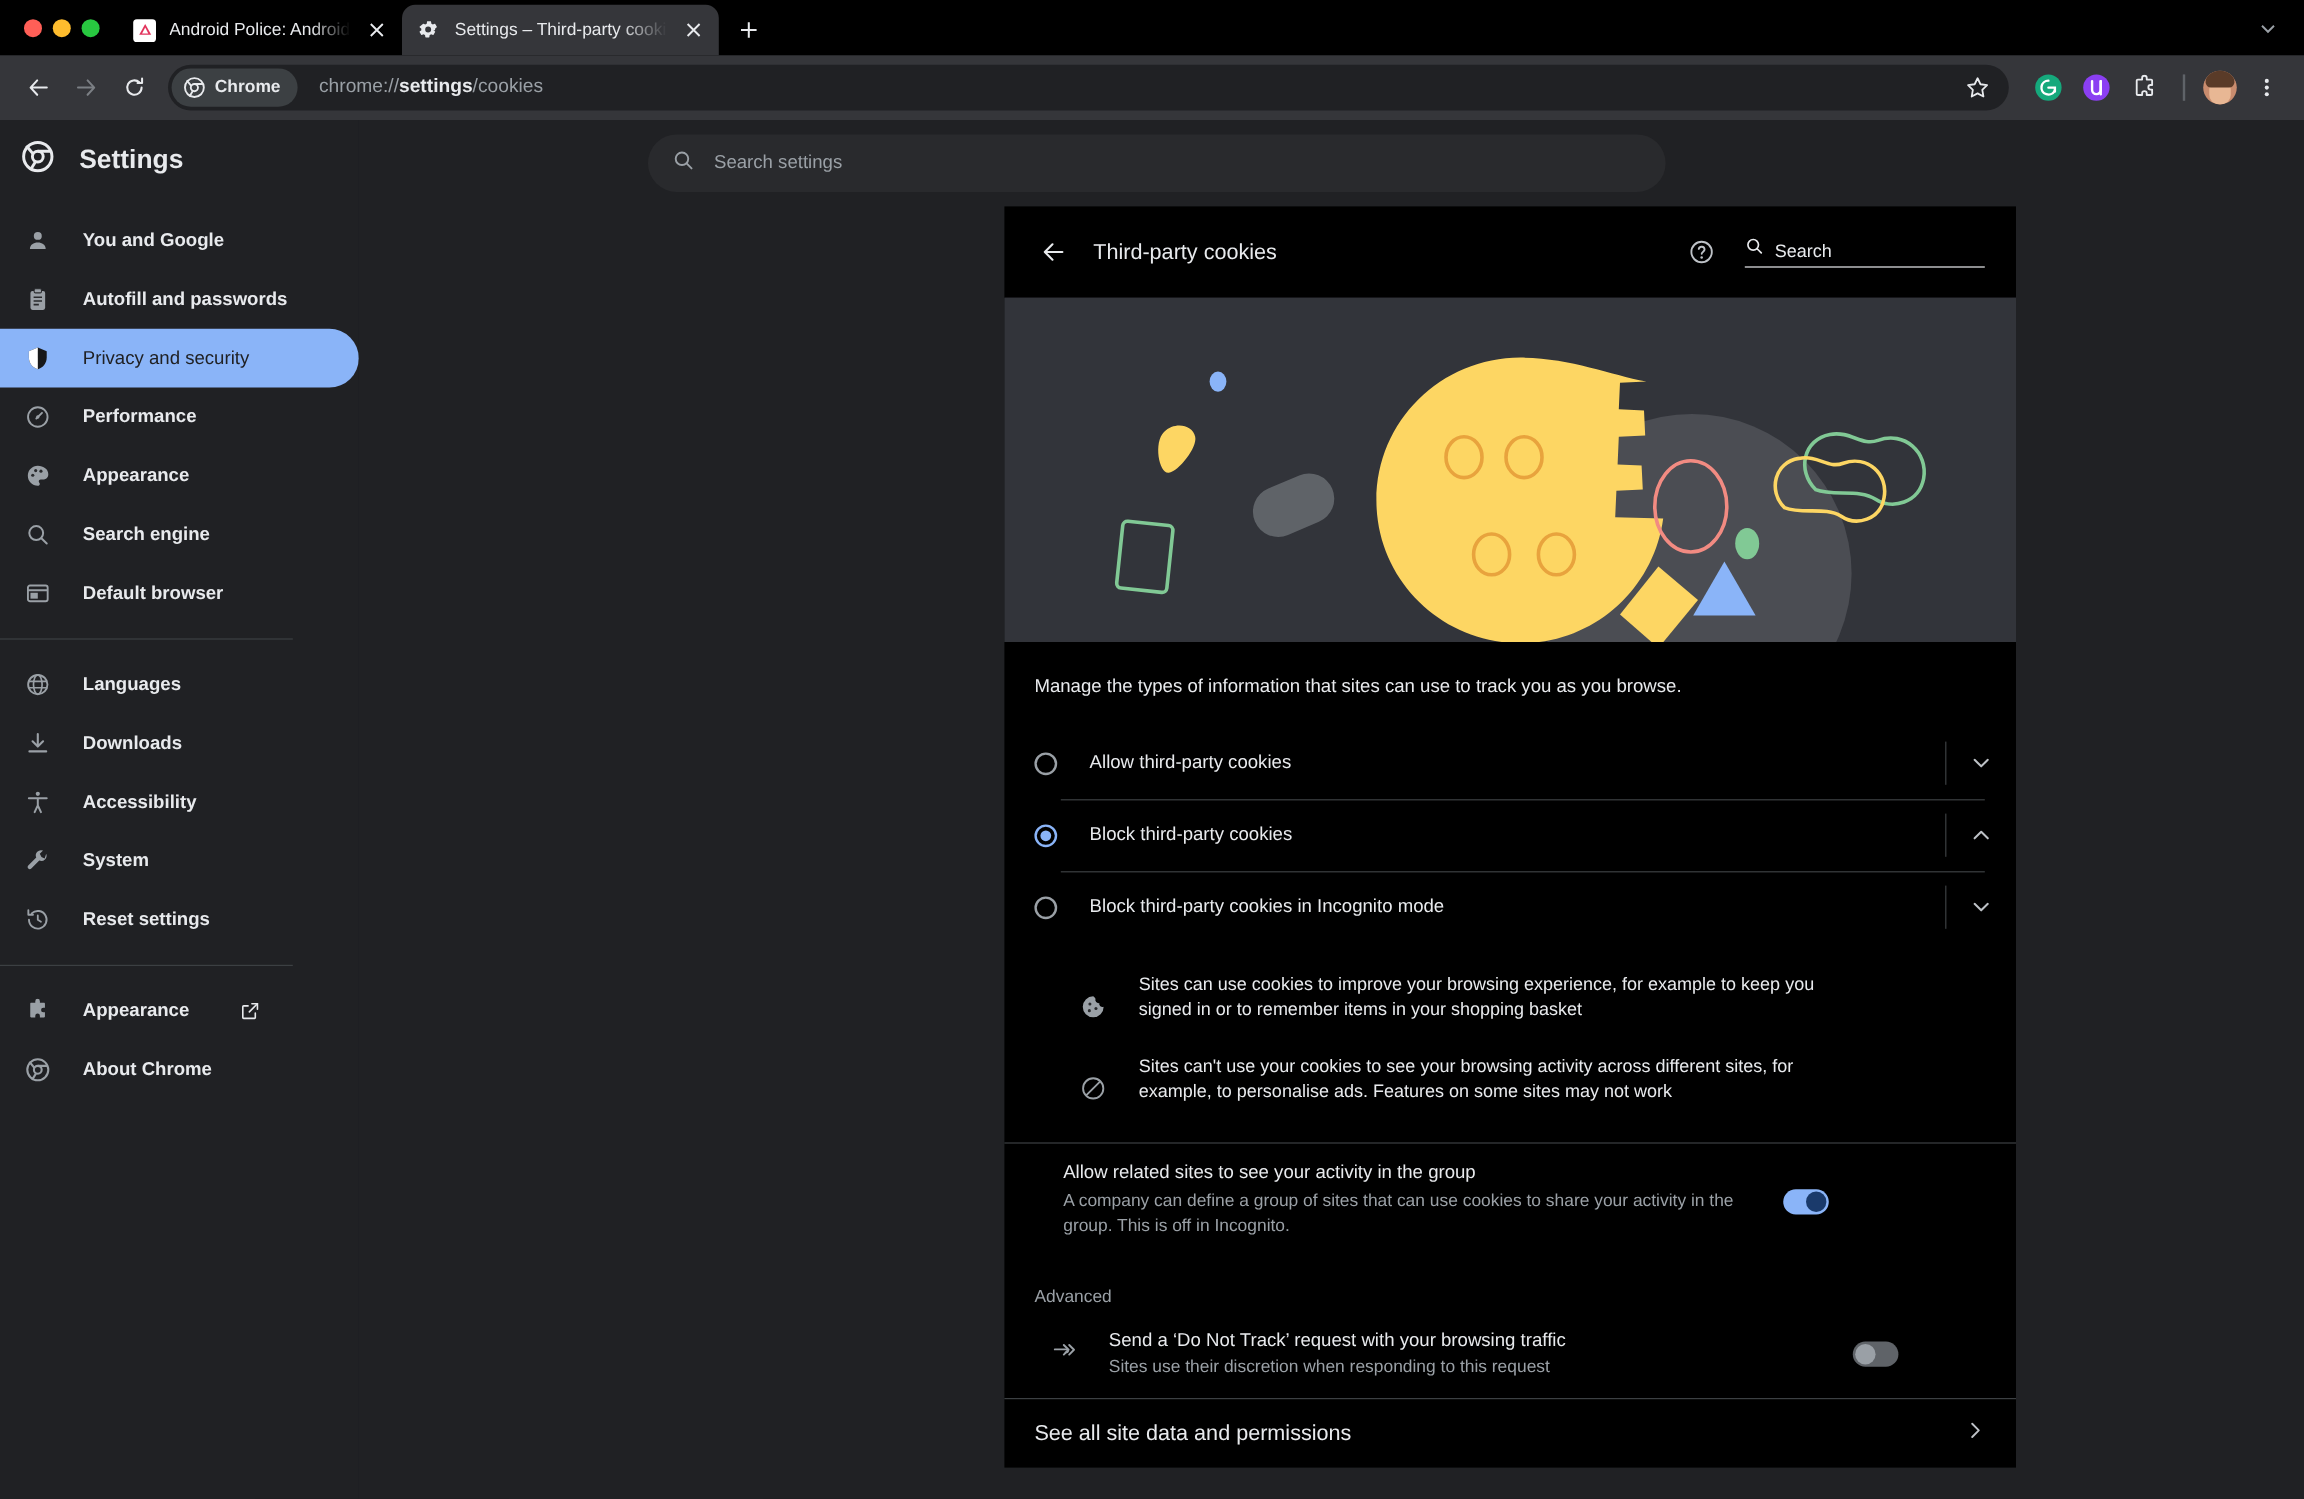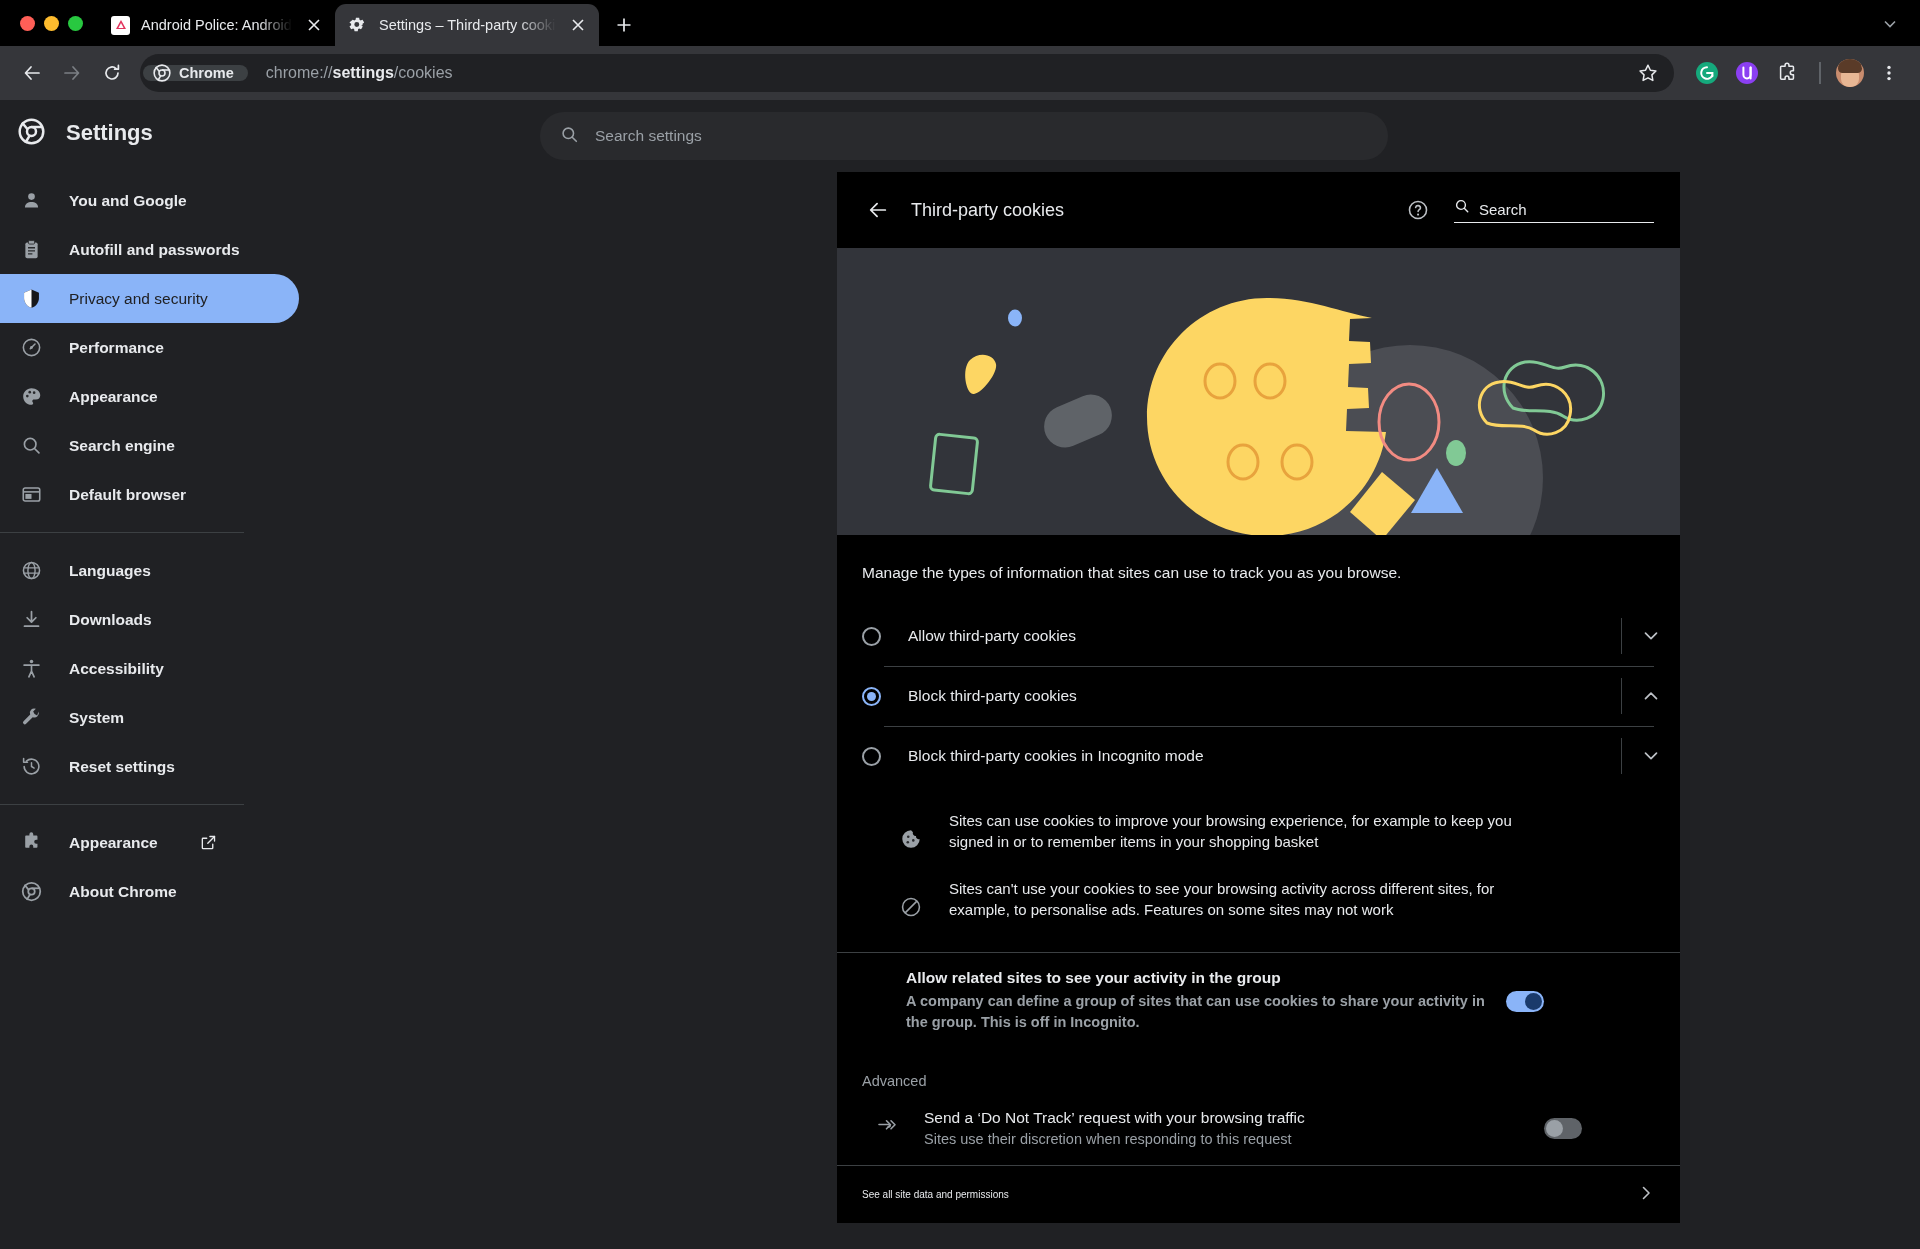"Chrome" .chrome-chip { height: 16px -> 32px }
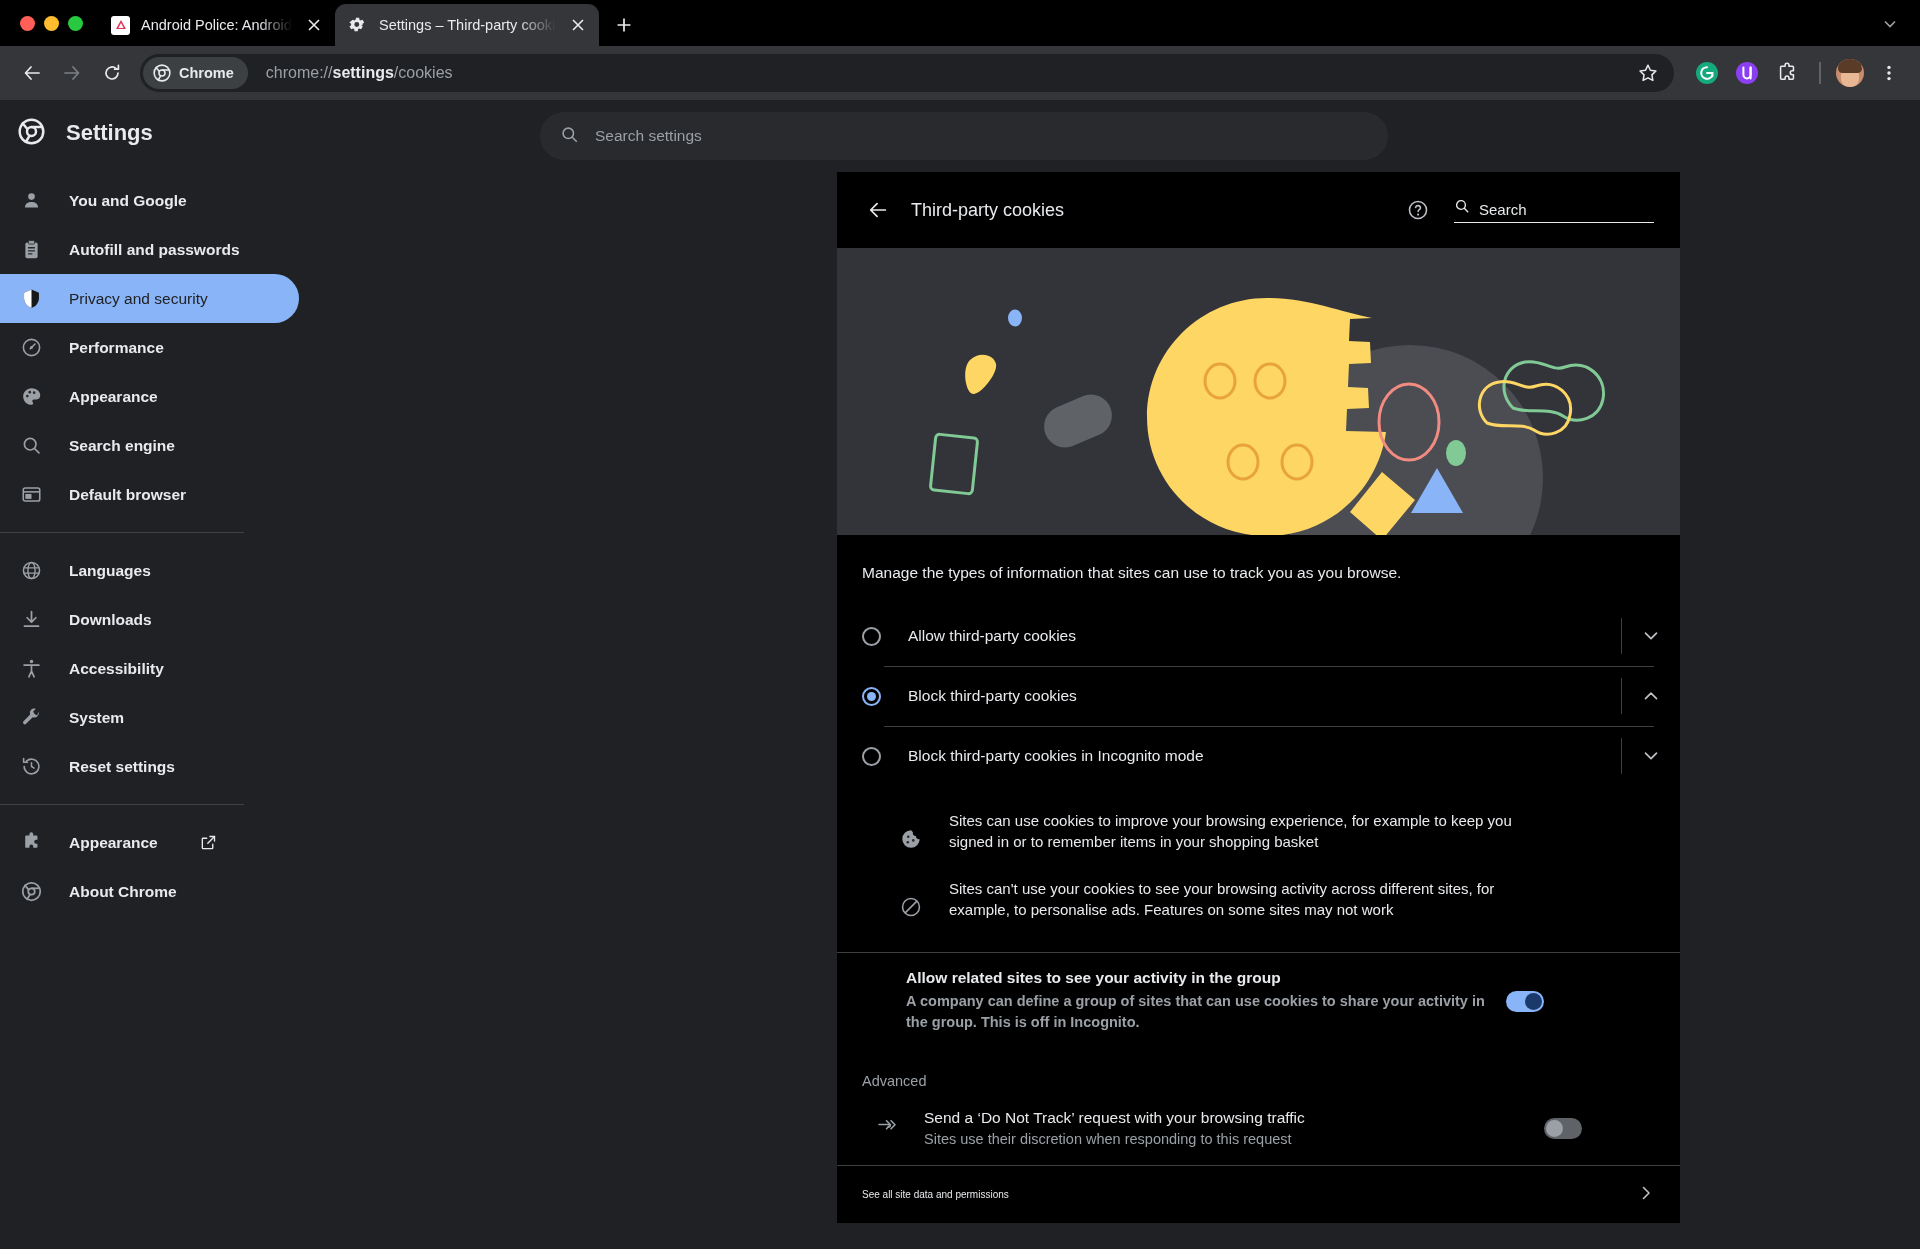"Allow related sites to see" .rel-text { font-weight: bold -> none; margin-left: 44px -> 24px }
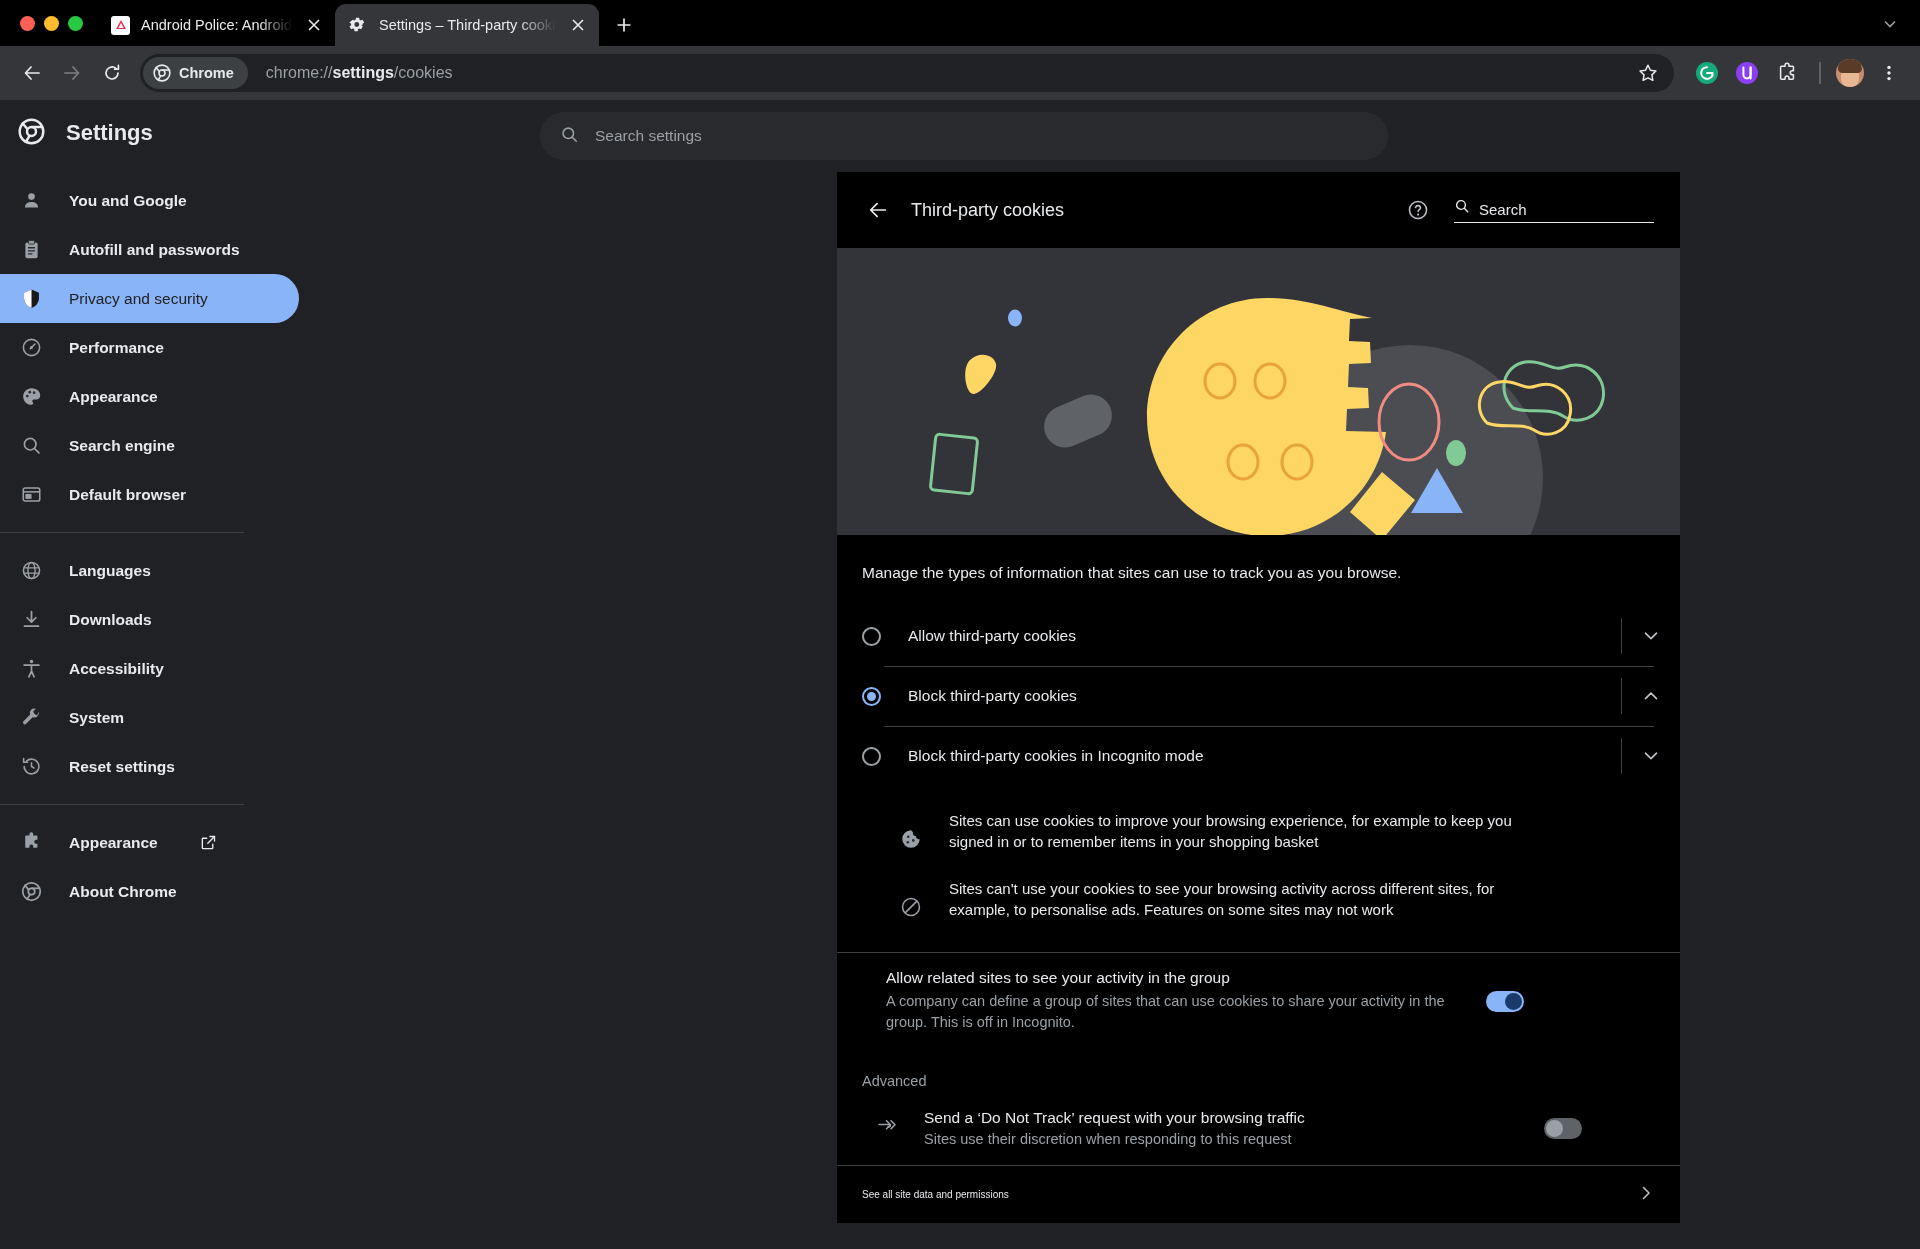"See all site data and" .see-all-label { font-size: 10px -> 18px }
